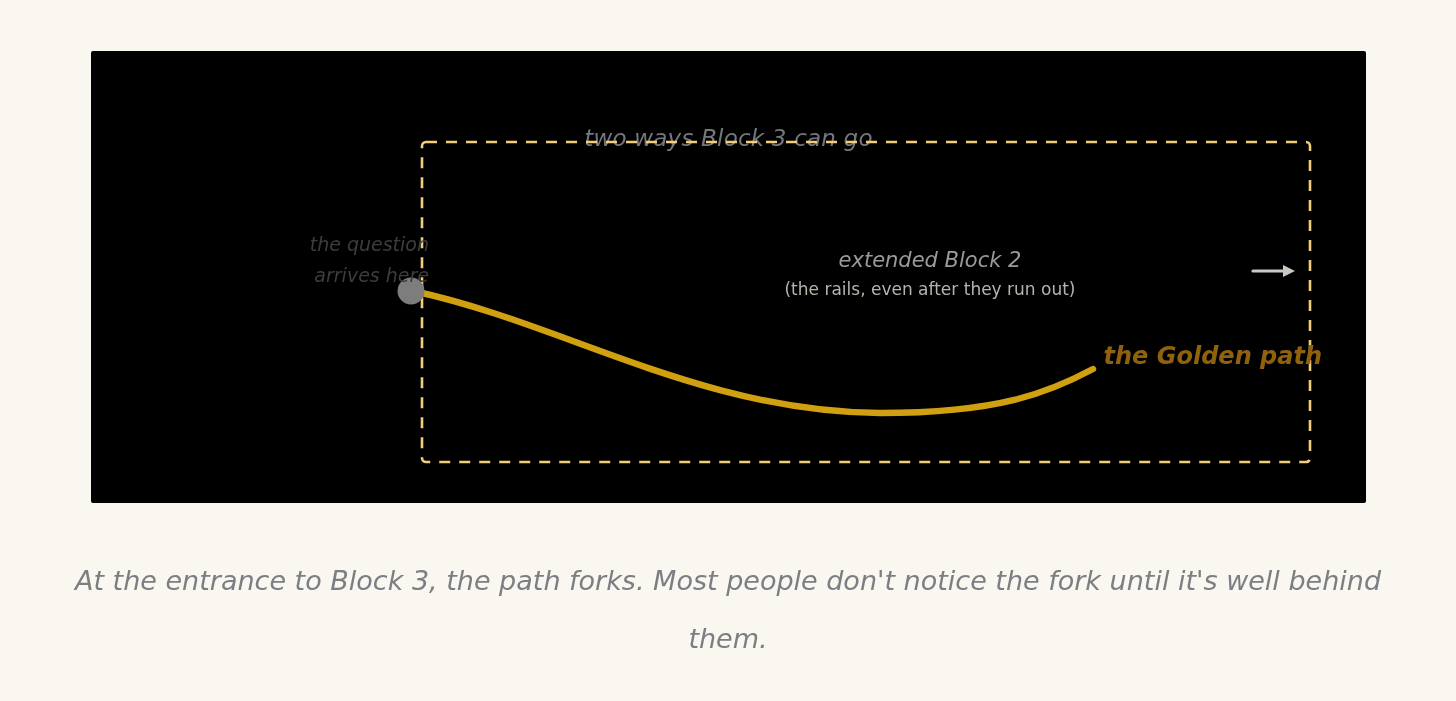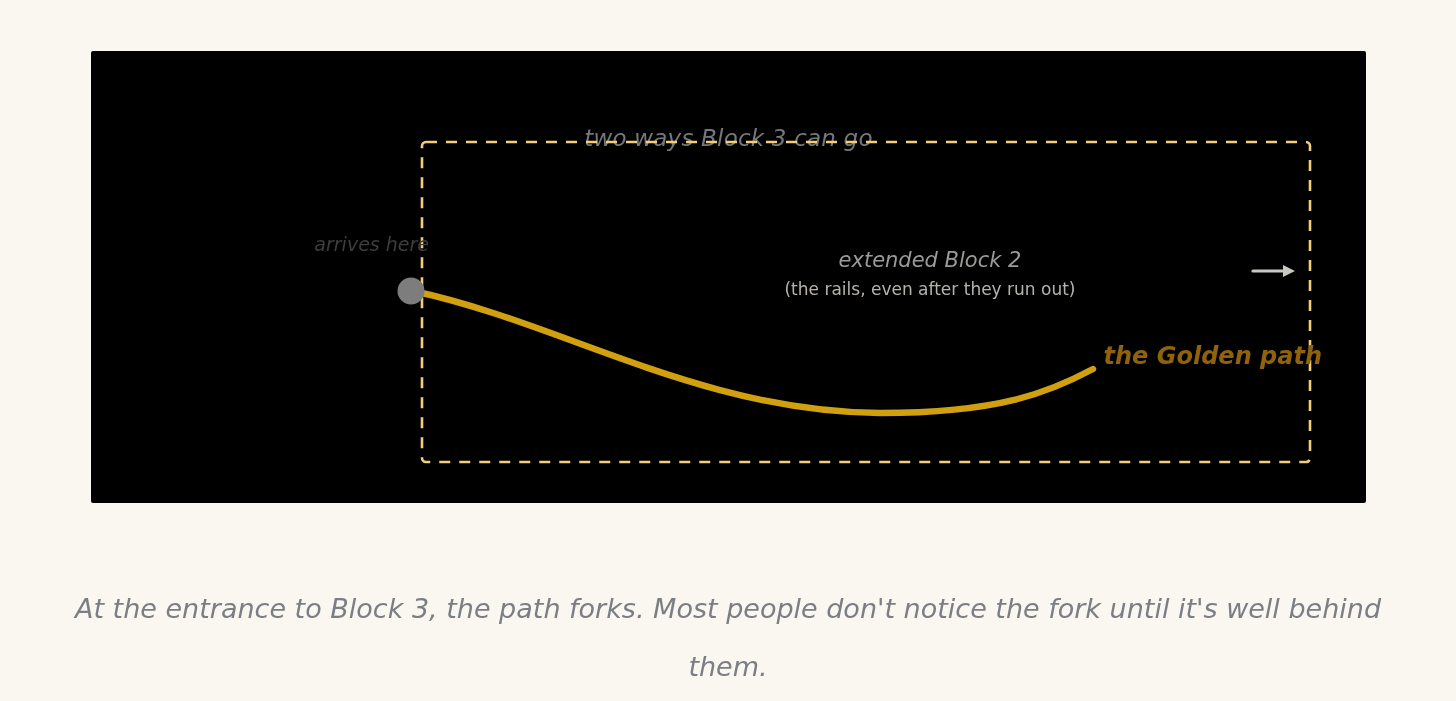"the question" span { html: none -> <span>the question</span> }
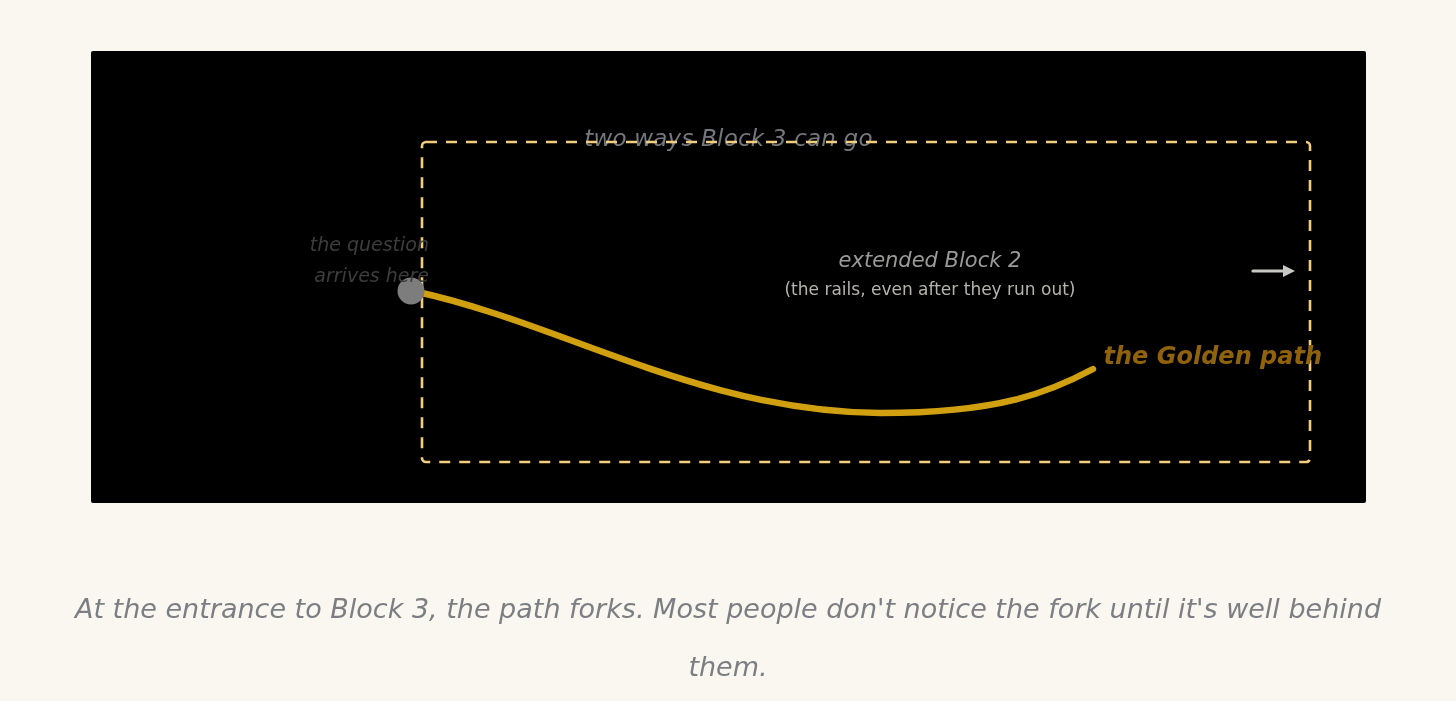"At the entrance to Block" .caption { top: 580px -> 552px }
